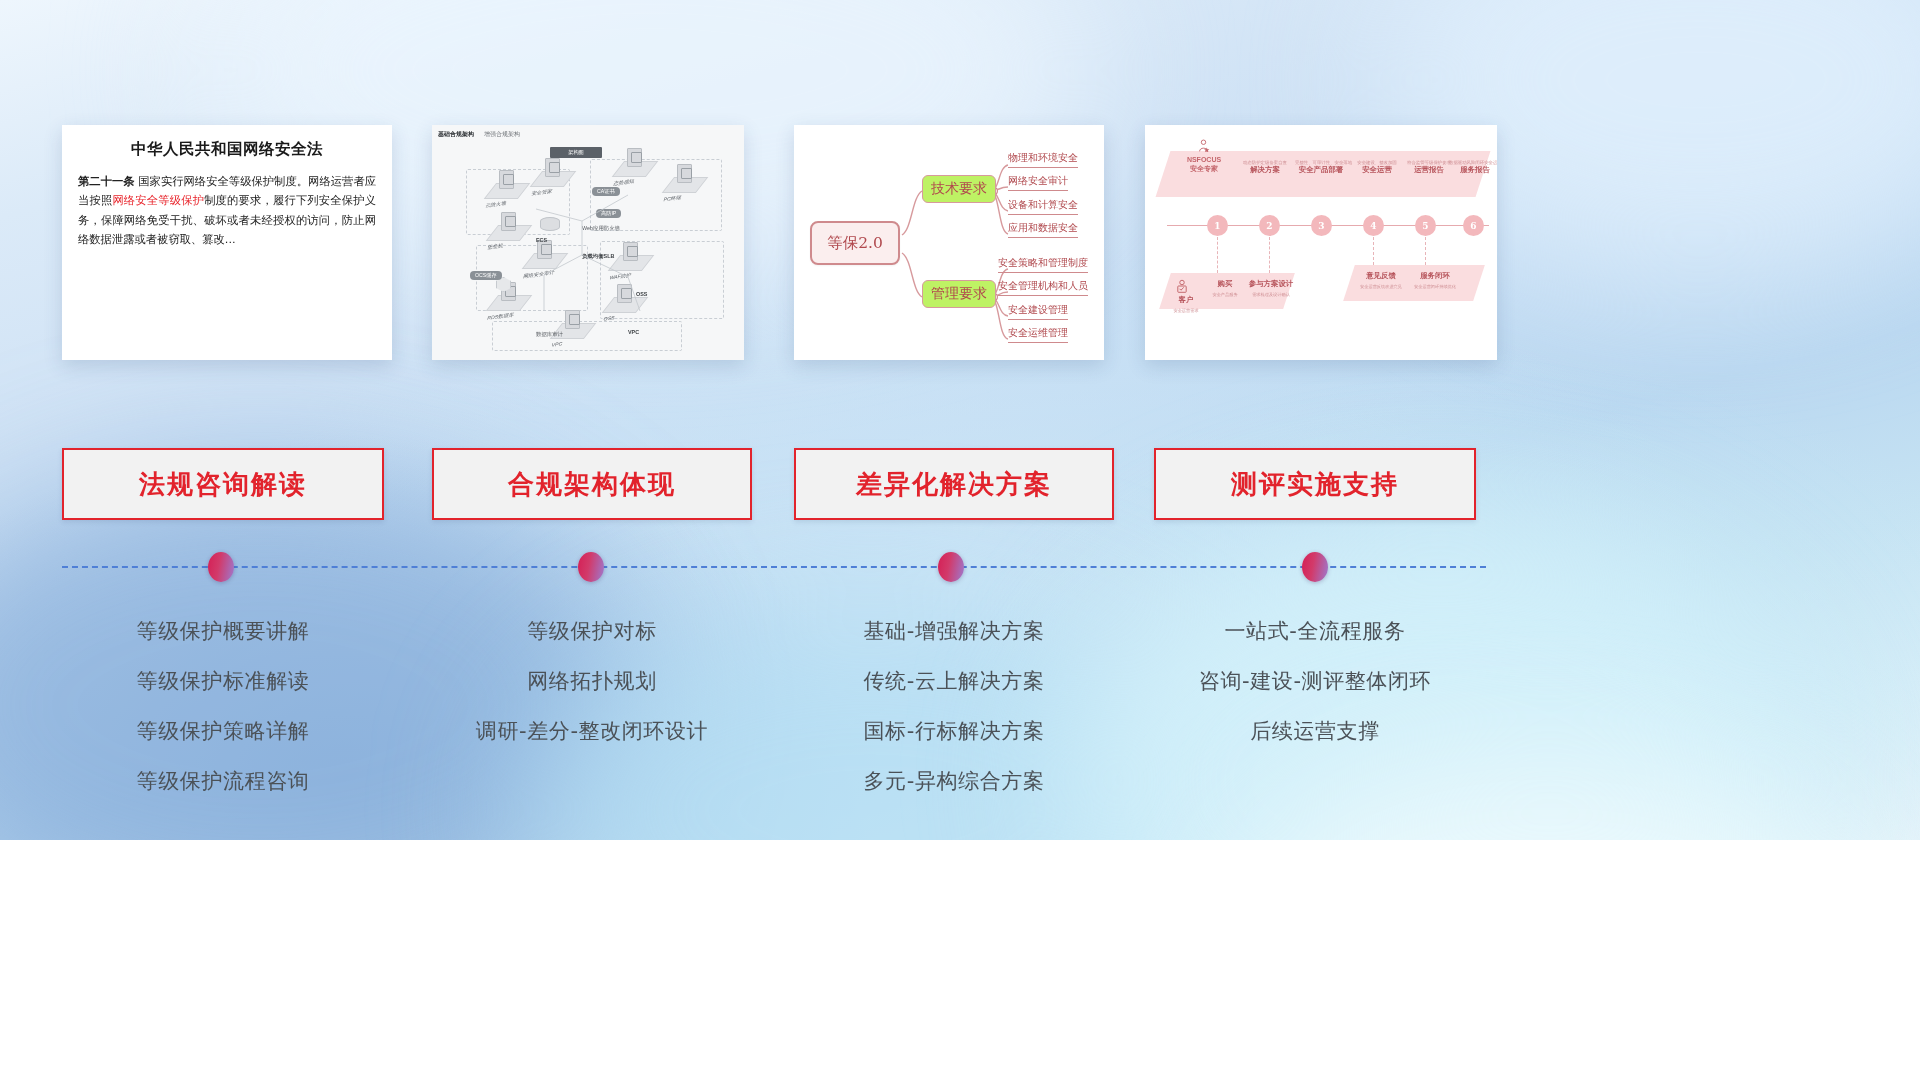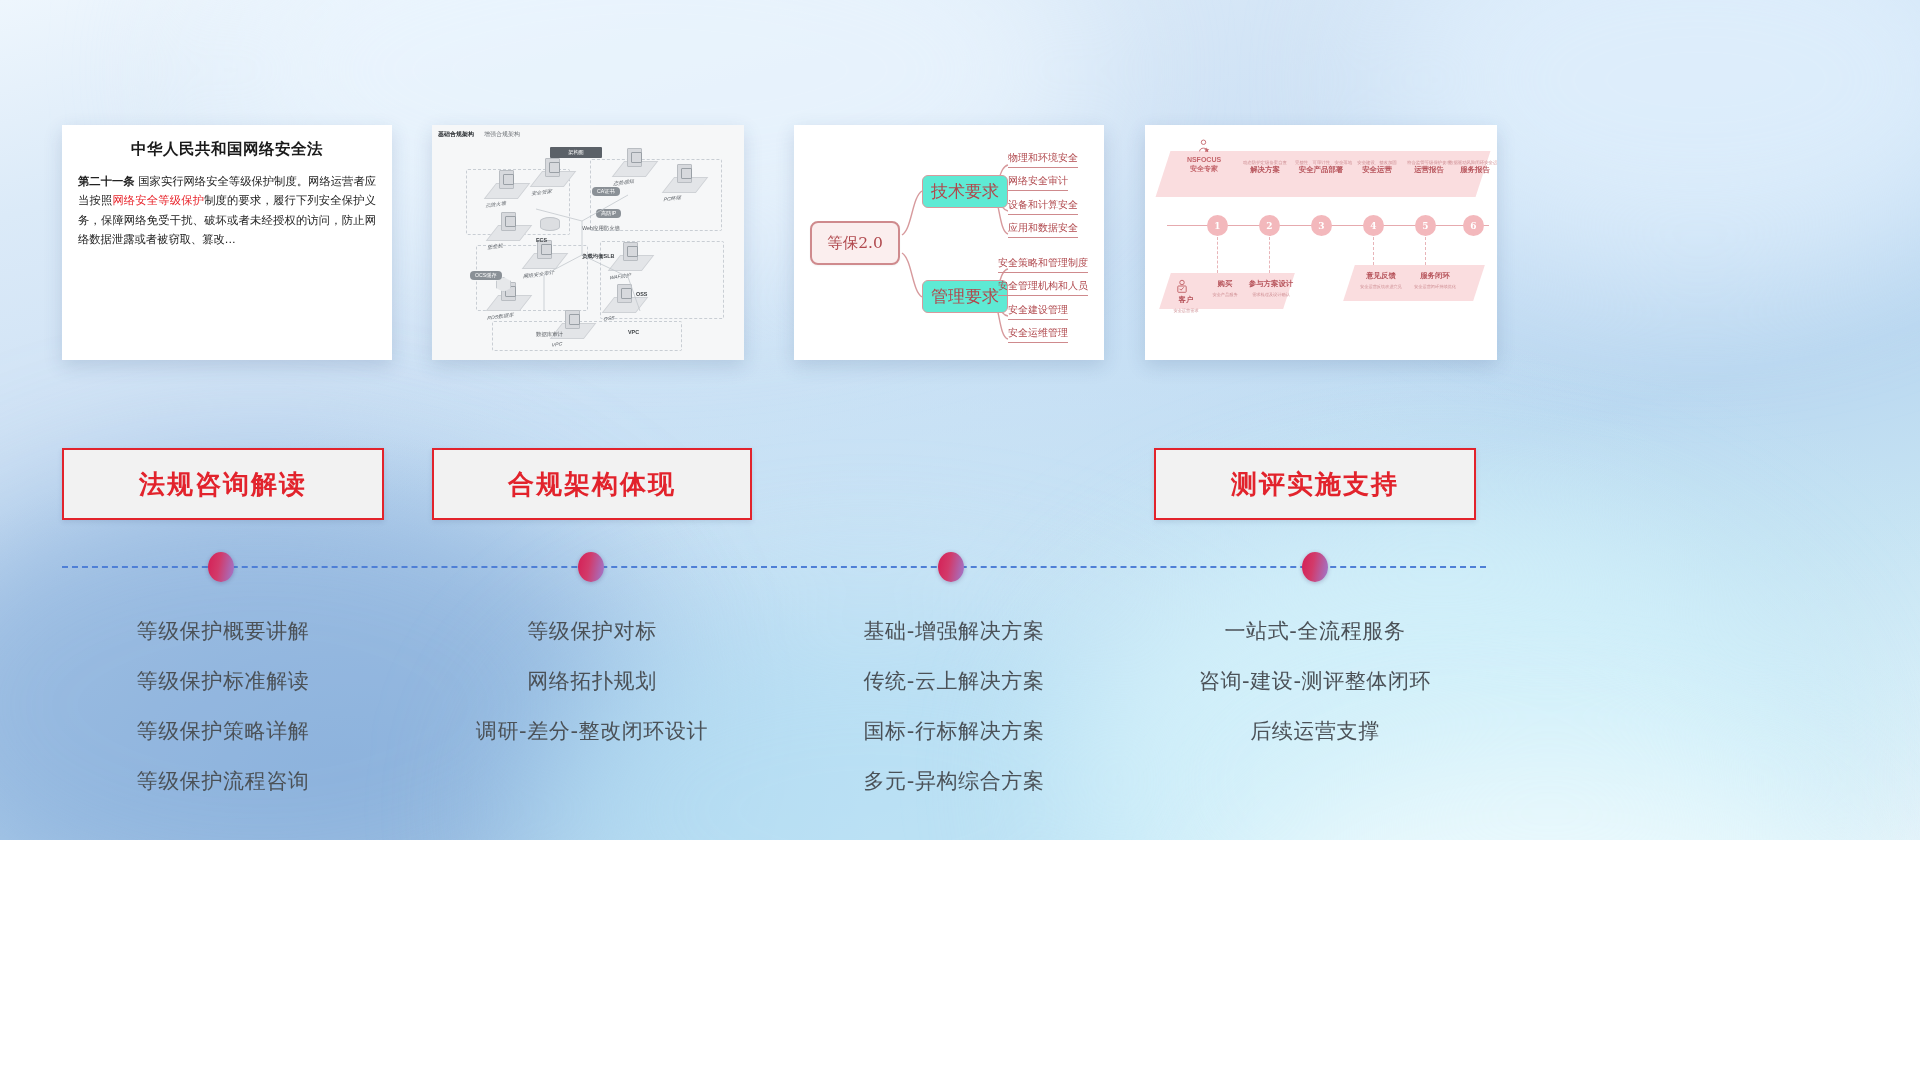"技术要求" .mm-branch { background: #5eead4 -> #bef264; font-size: 17px -> 14px }
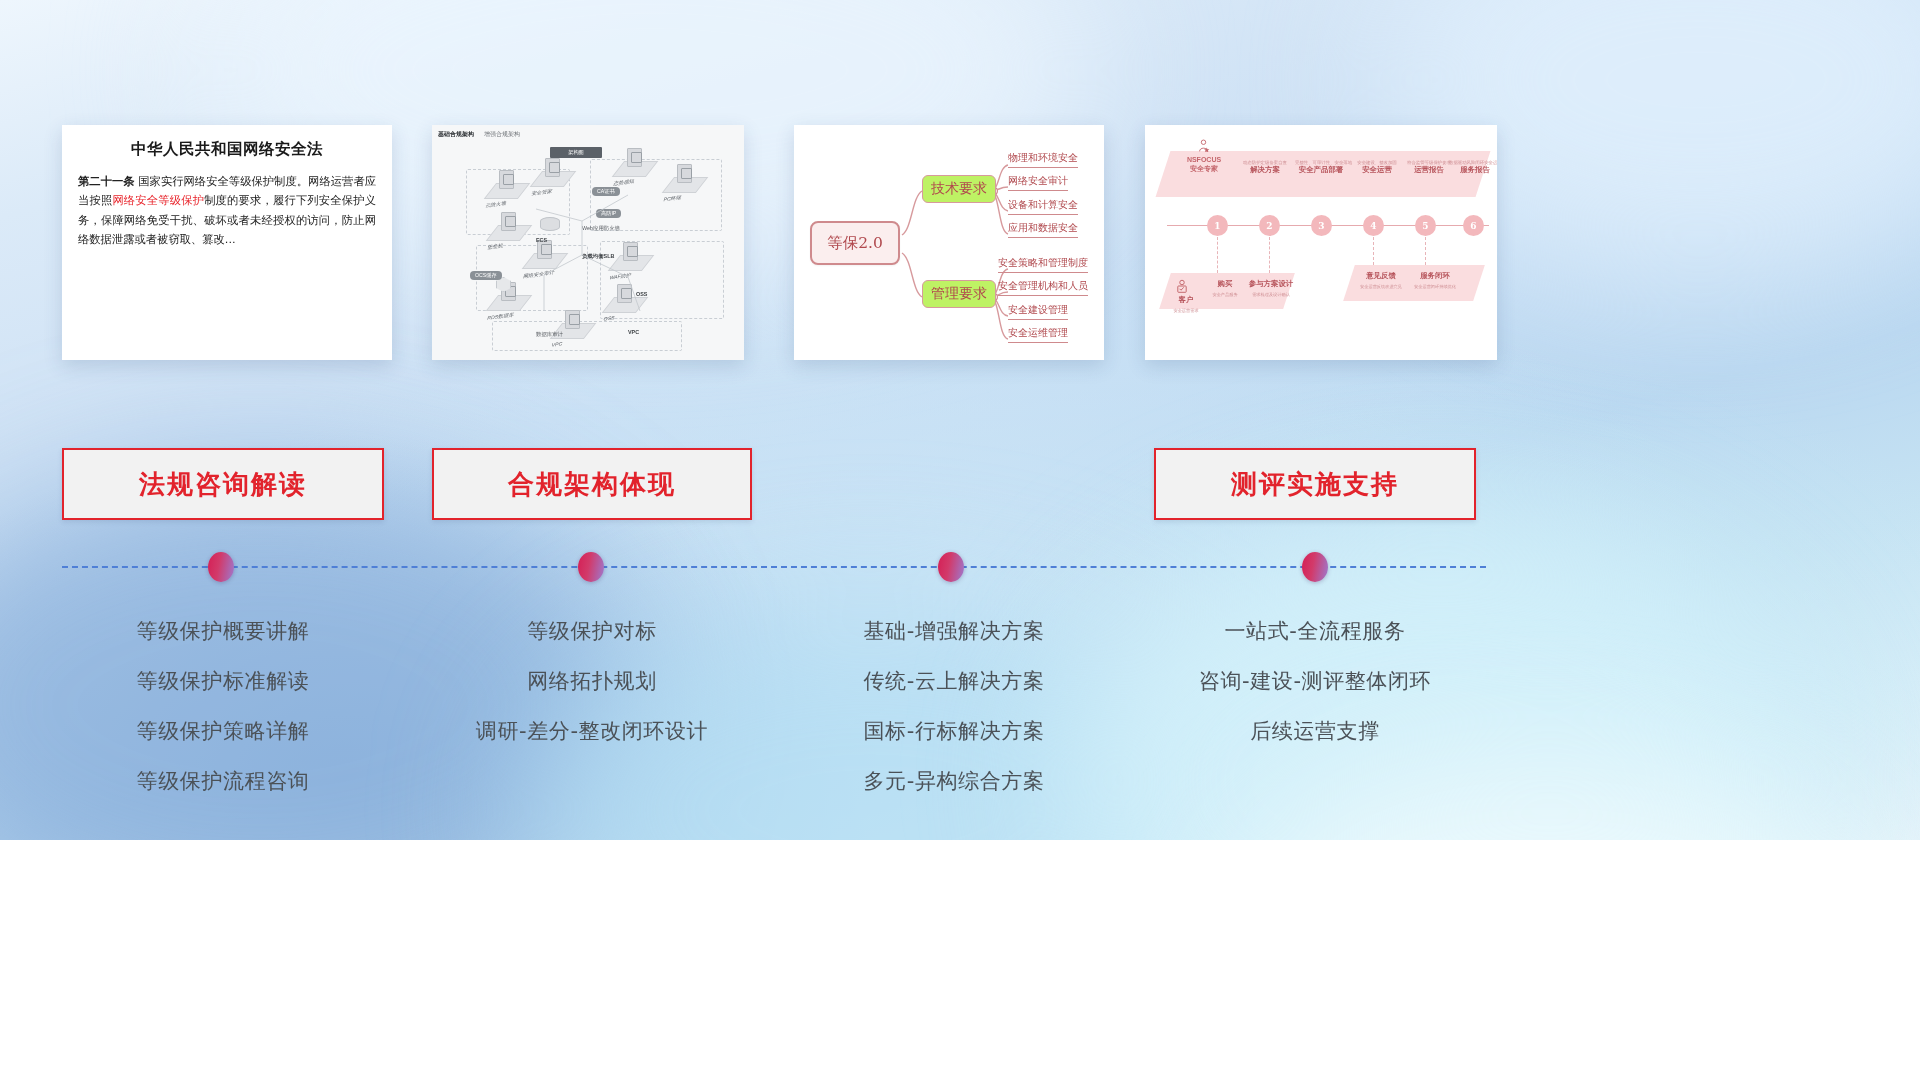"差异化解决方案" div.head-box { html: none -> <div> <span>差异化解决方案</span> </div> }
